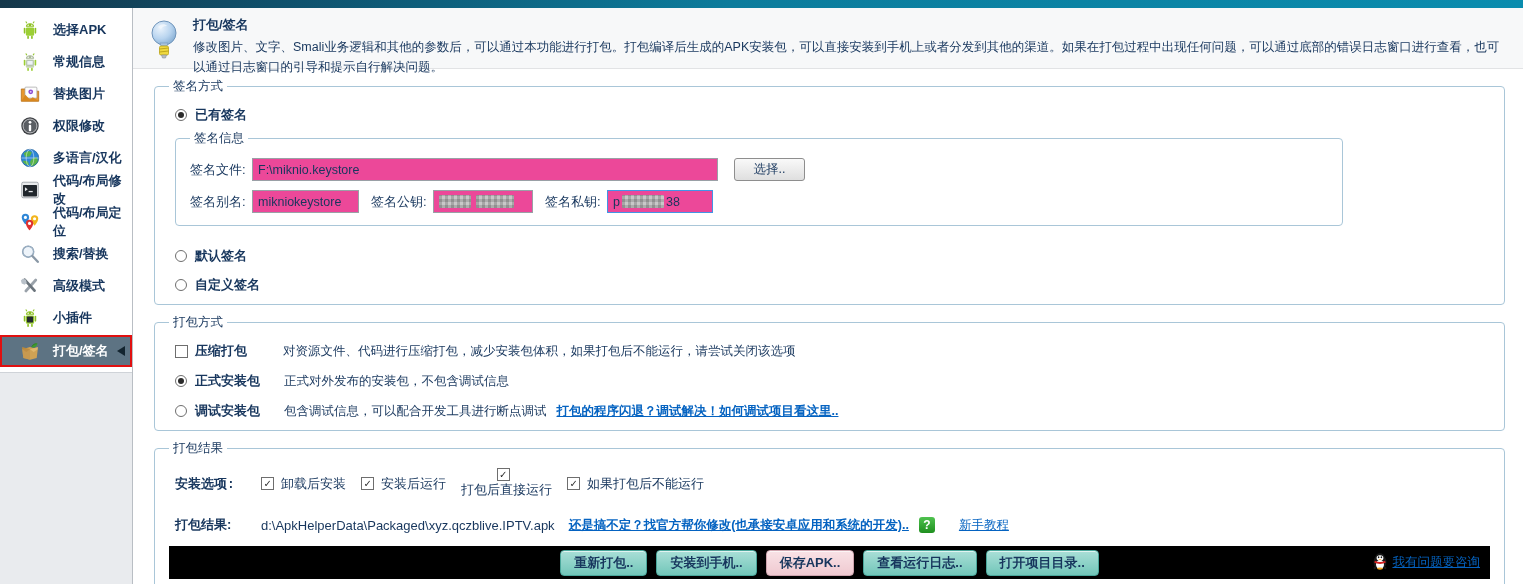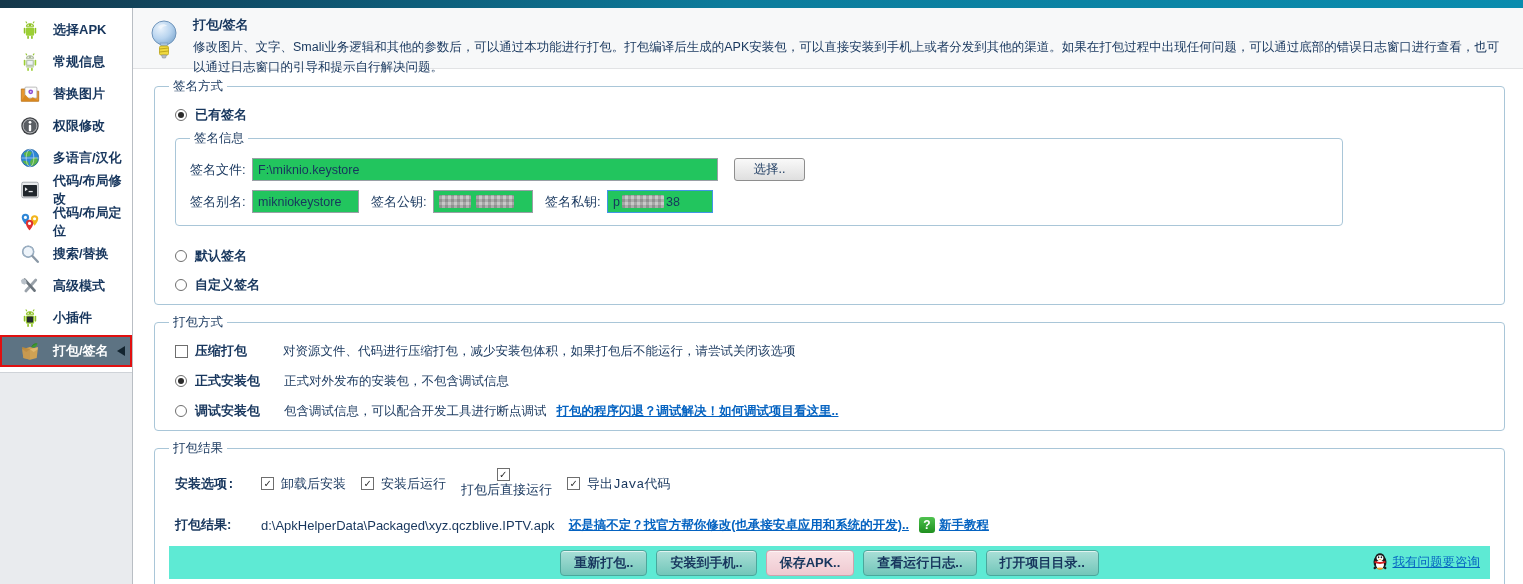"F:\miknio.keystore" .tb { background: #22c55e -> #ec4899 }
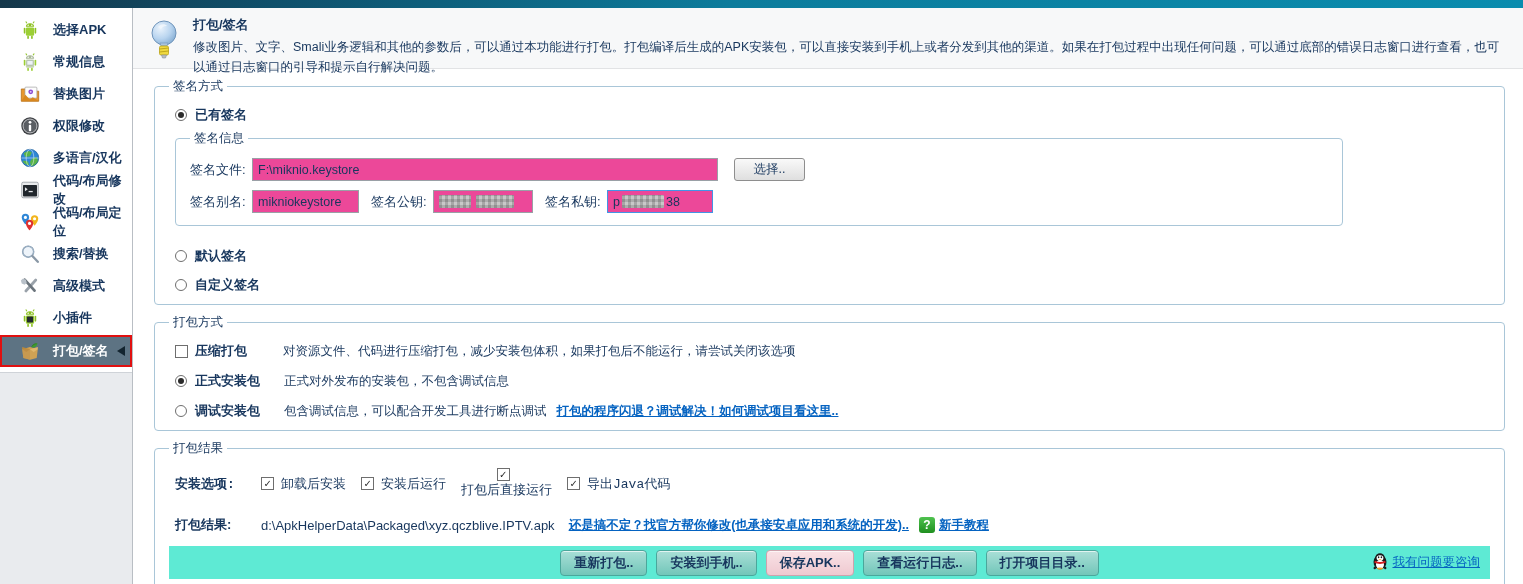"导出Java代码" span { text: 导出Java代码 -> 如果打包后不能运行 }
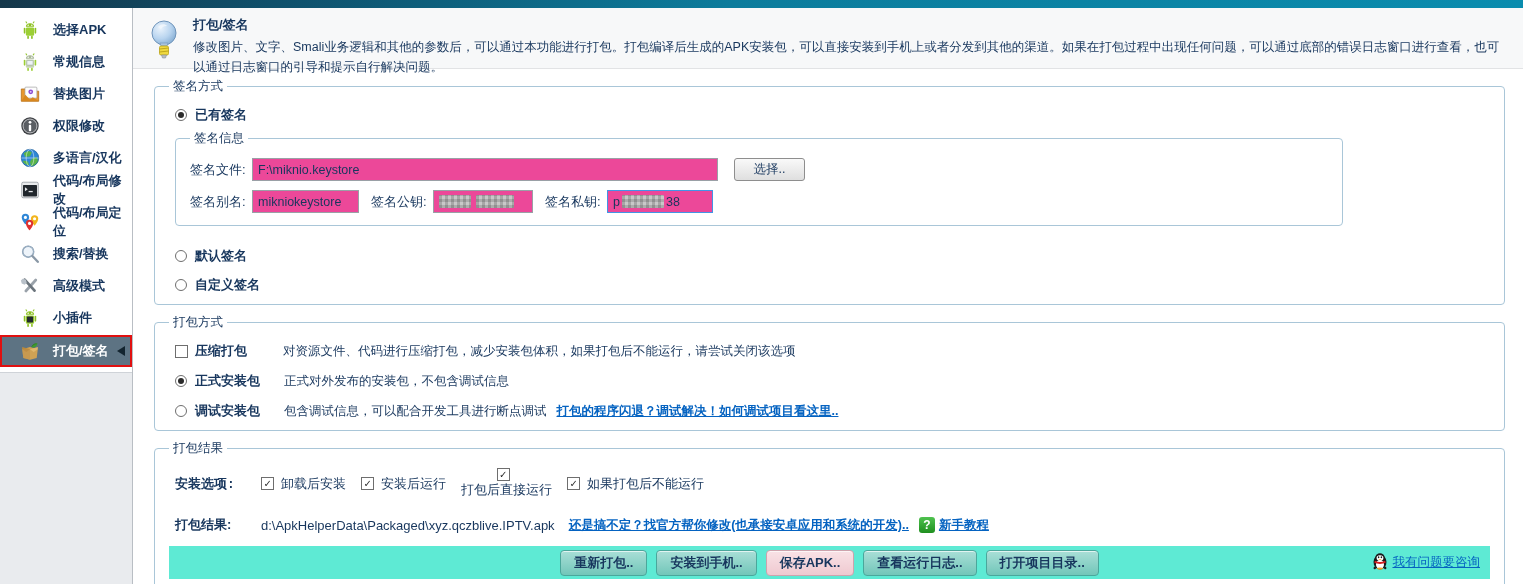"新手教程" a.link { font-weight: bold -> normal; margin-left: none -> 20px }
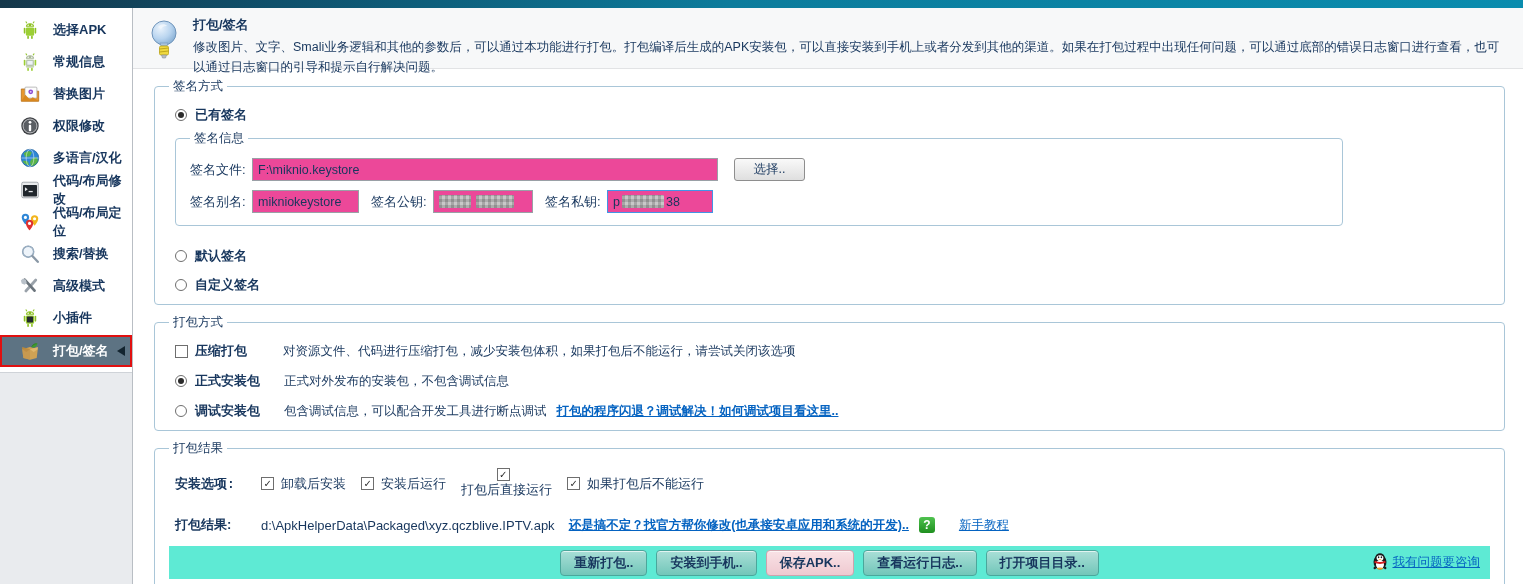"重新打包.." .btnbar { background: #5eead4 -> #000000 }
